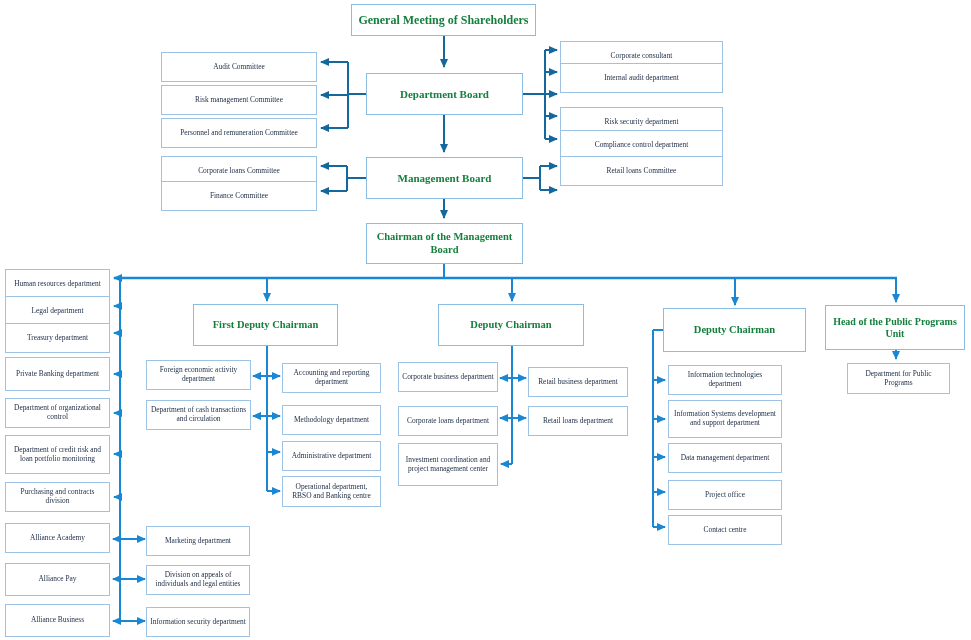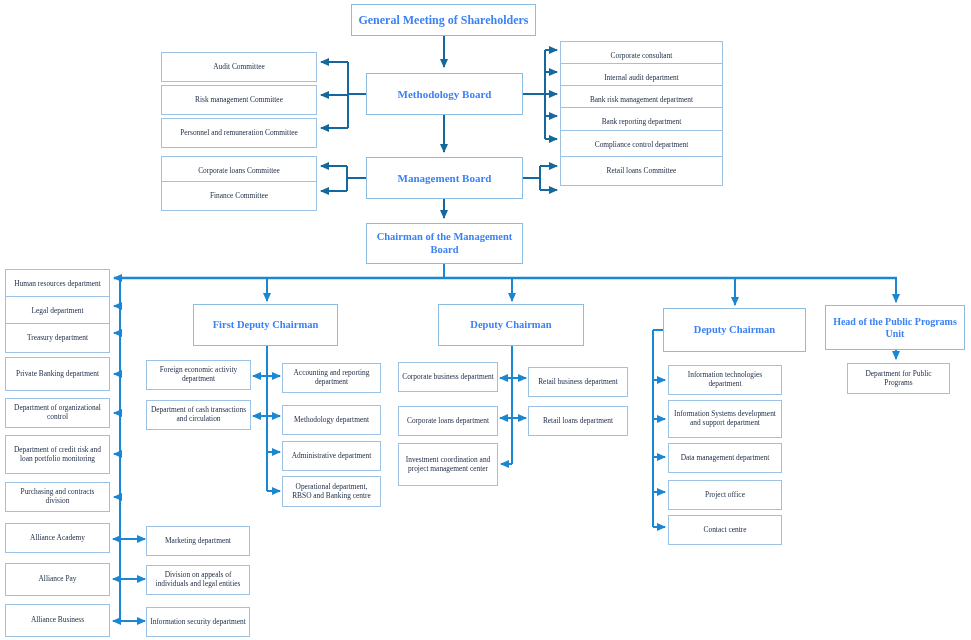"General Meeting of Shareholders" .hd { color: #3b82f6 -> #15803d }
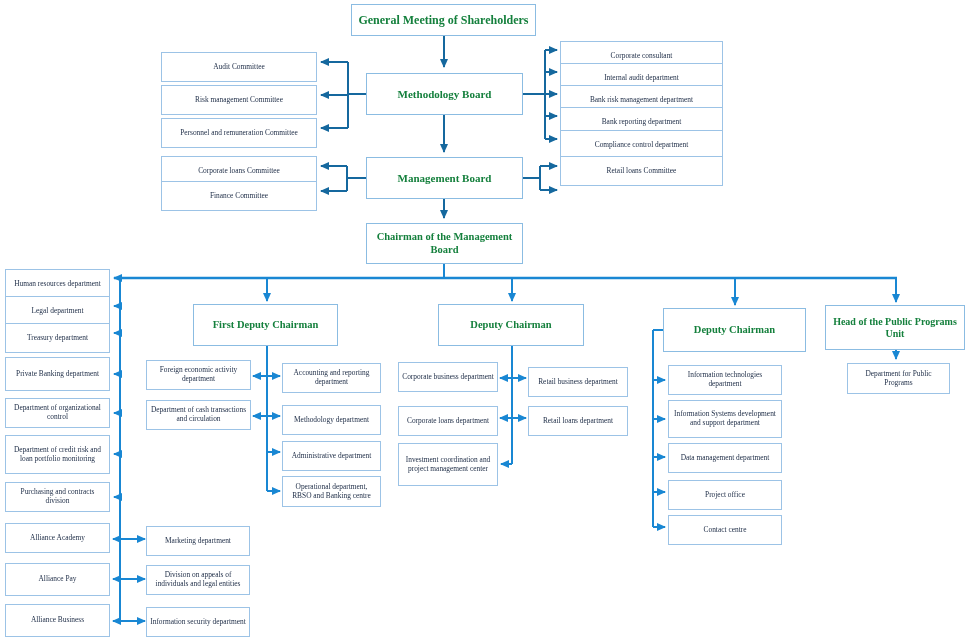"Methodology Board" div.nd { text: Methodology -> Department }
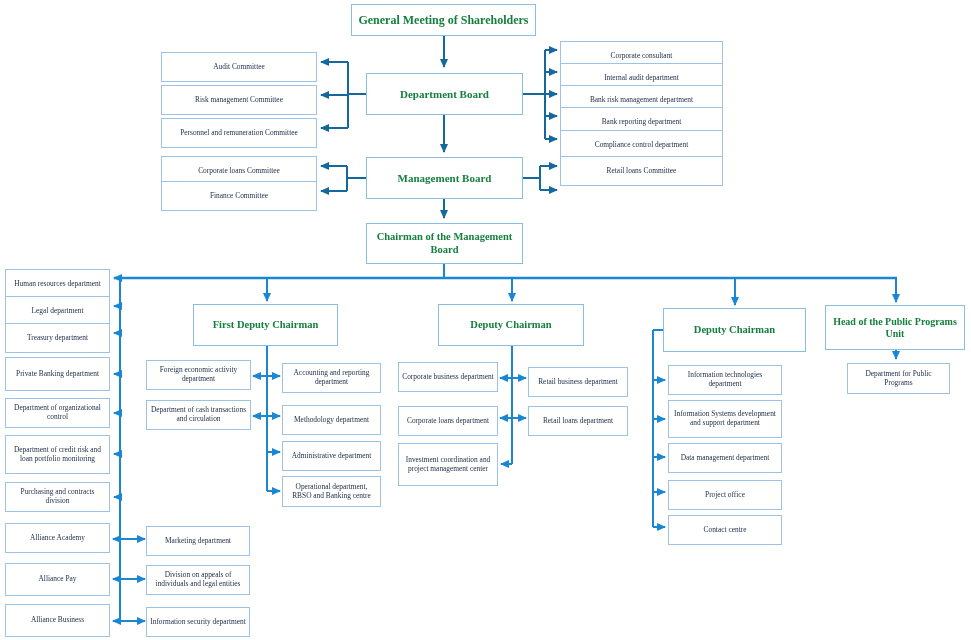"Bank risk management department" div.nd { html: <div>Bank risk management department</div> -> none }
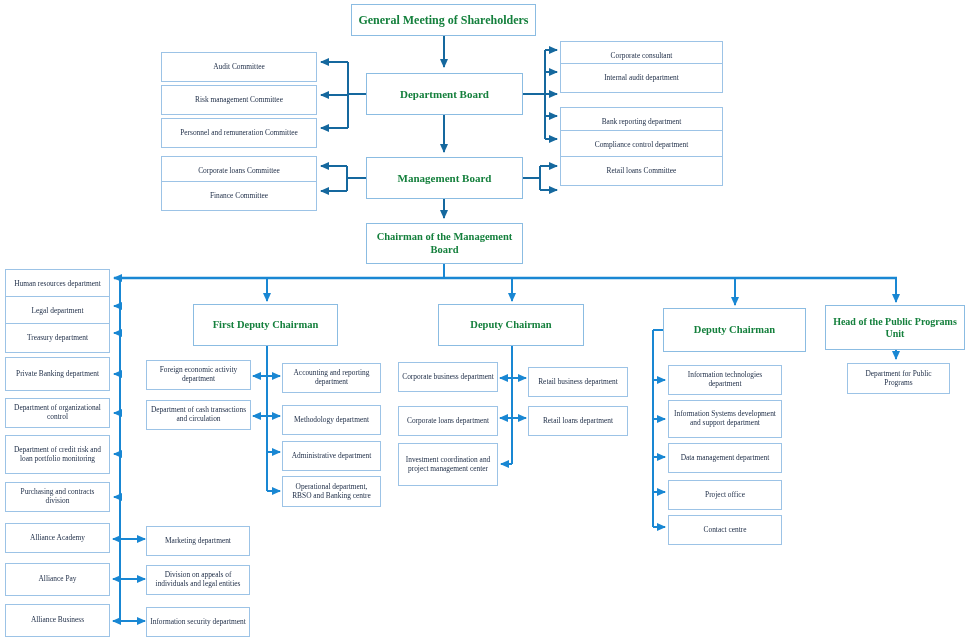"Bank reporting department" div.nd { text: Bank reporting -> Risk security }
